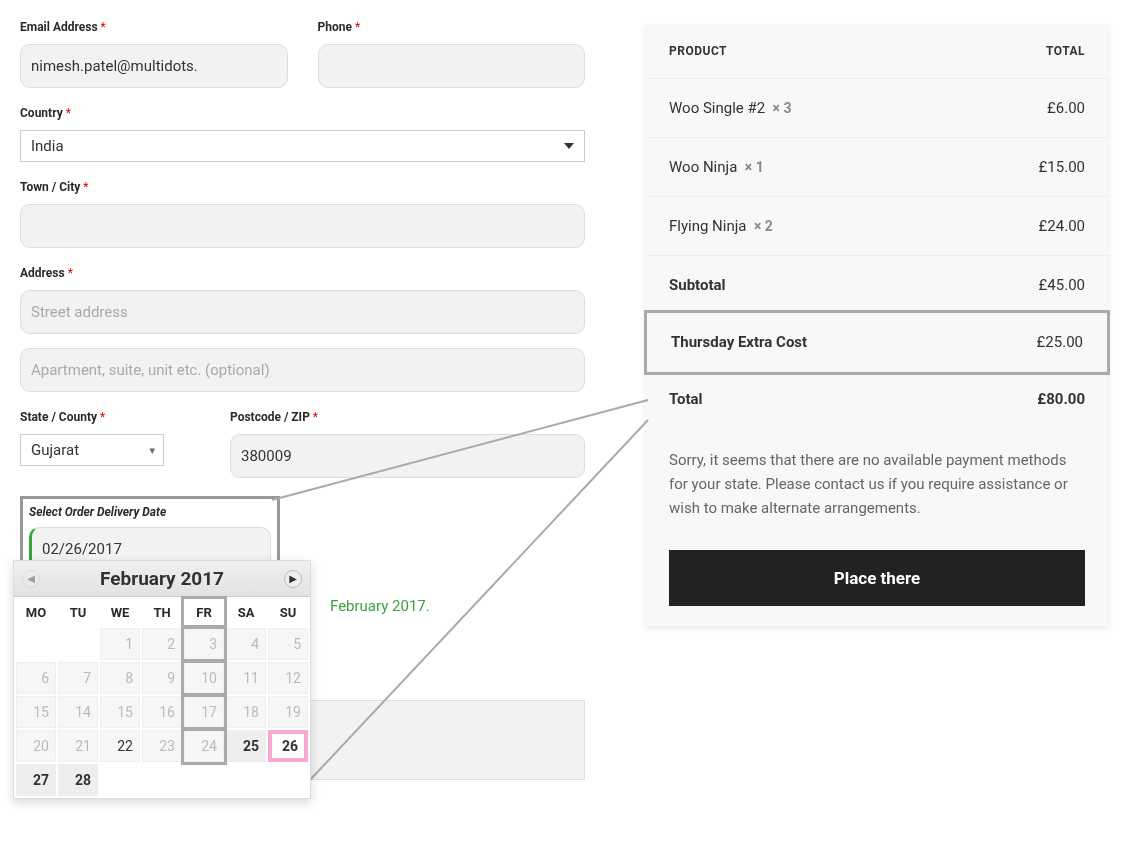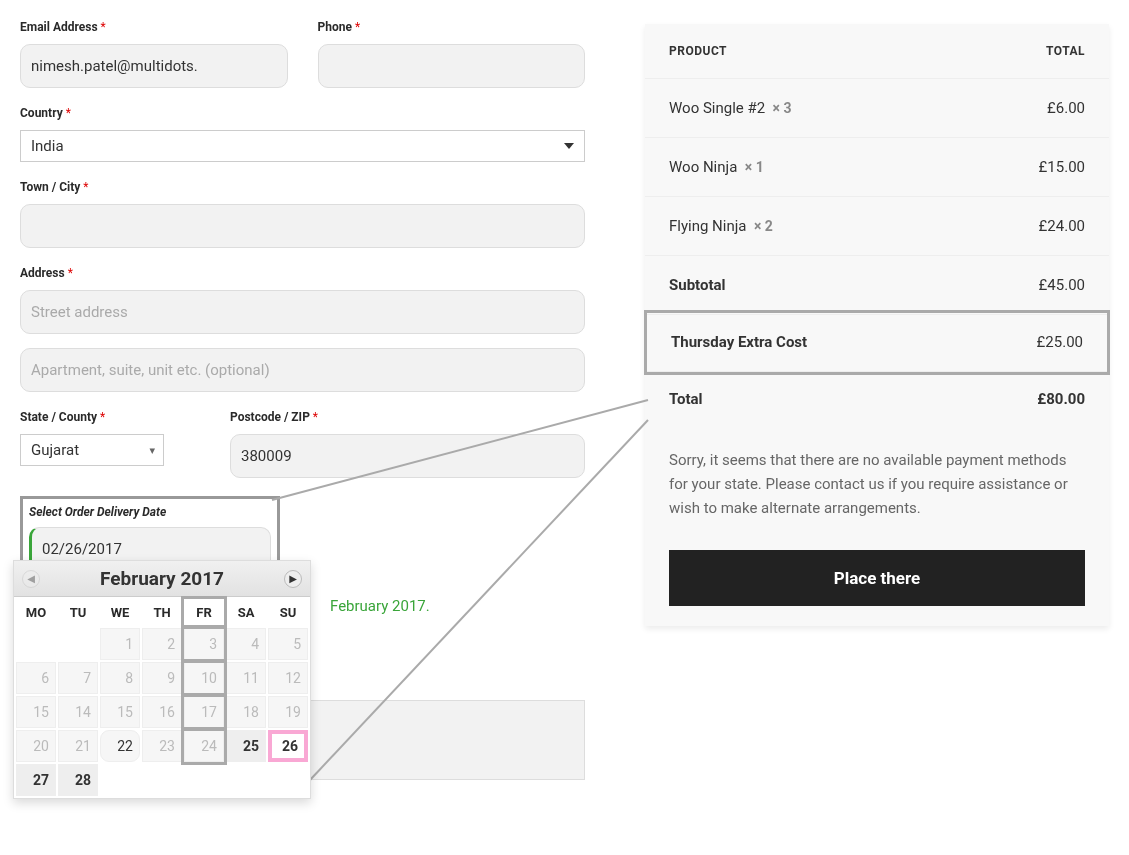"22" table.cal td.active { border-radius: 9px -> none }
